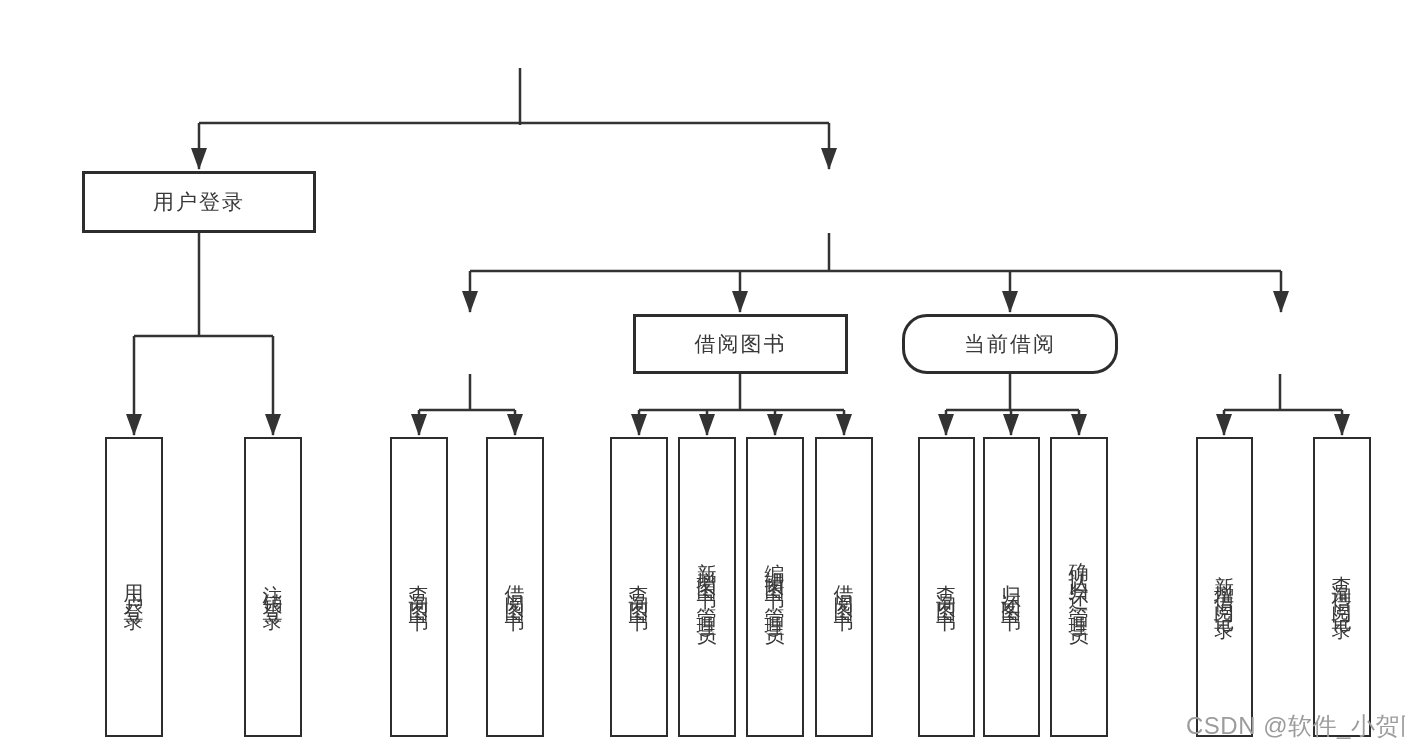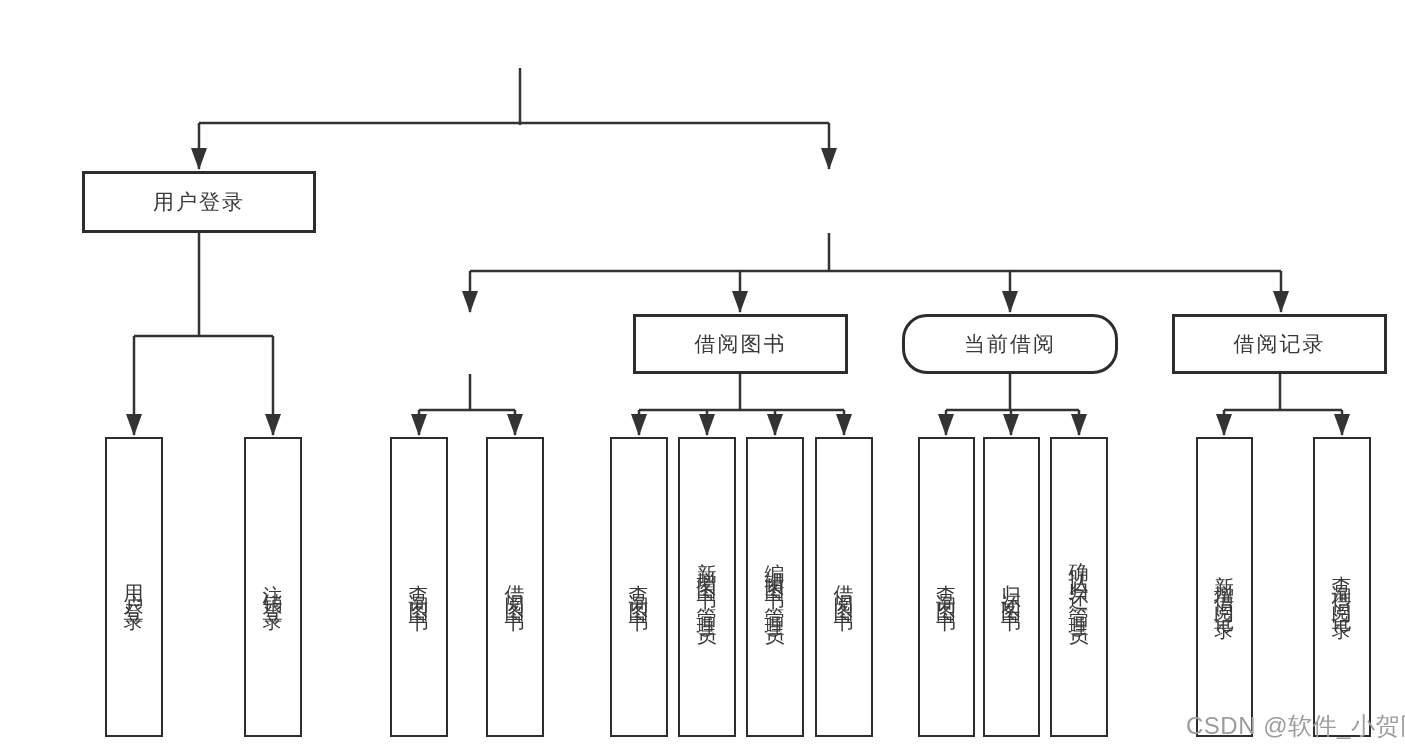"借阅记录" div.box { html: <div> <span>借阅记录</span> </div> -> none }
